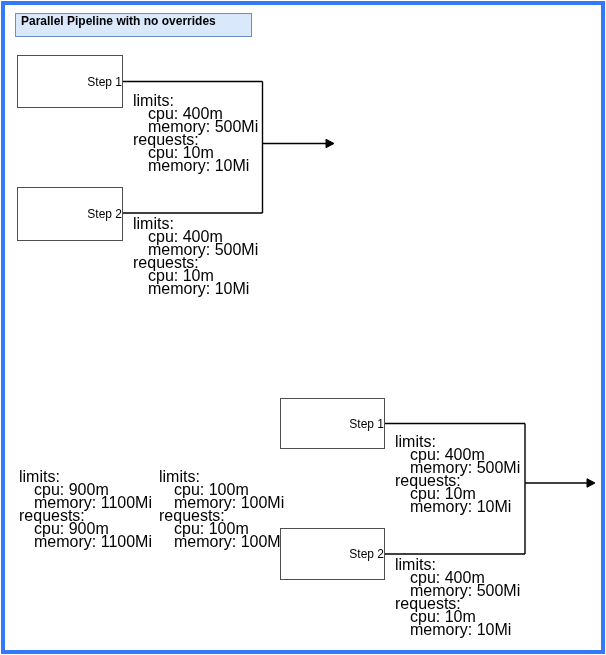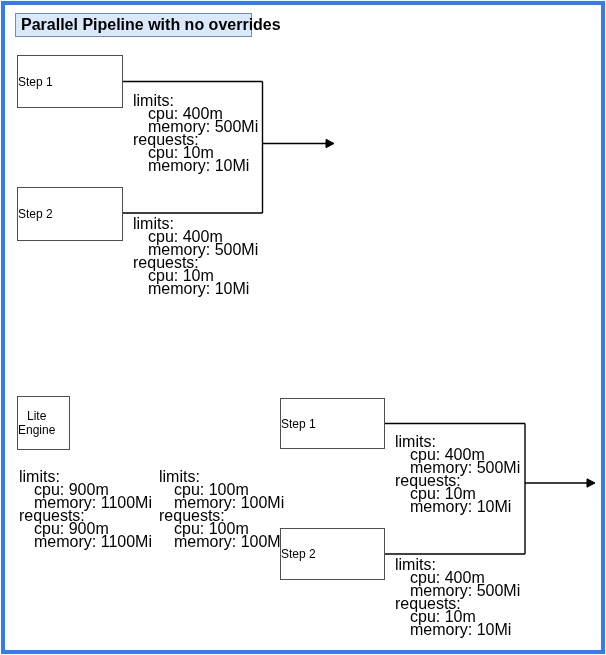"Parallel Pipeline with no overrides" .hdr { align-items: center -> flex-start; font-size: 16px -> 12px }
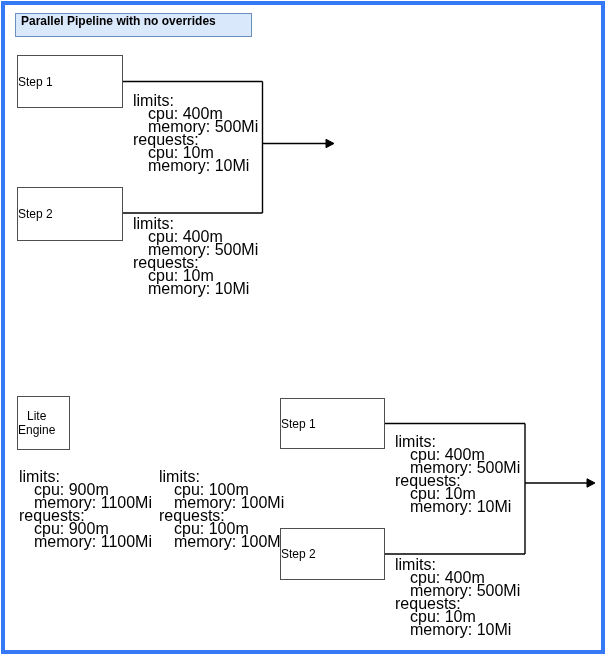"Step 1" .node { justify-content: flex-start -> flex-end }
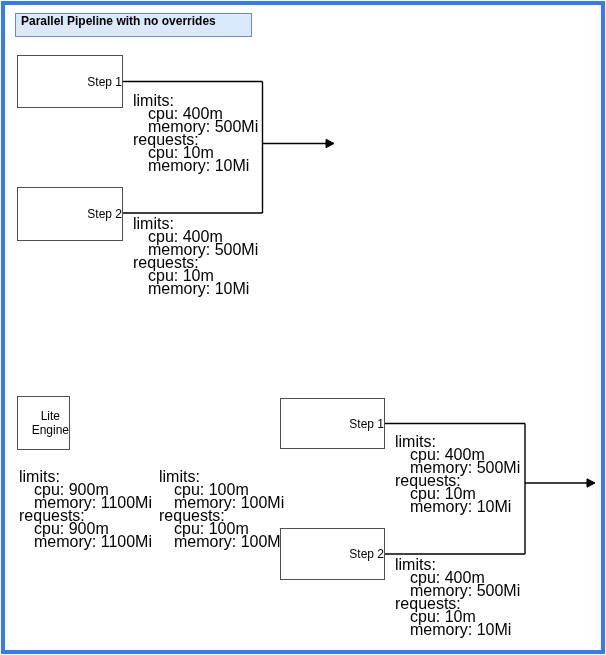"Lite" div.node { html: <div> <div> <div>Lite</div> <div>Engine</div> </div> </div> -> none }
